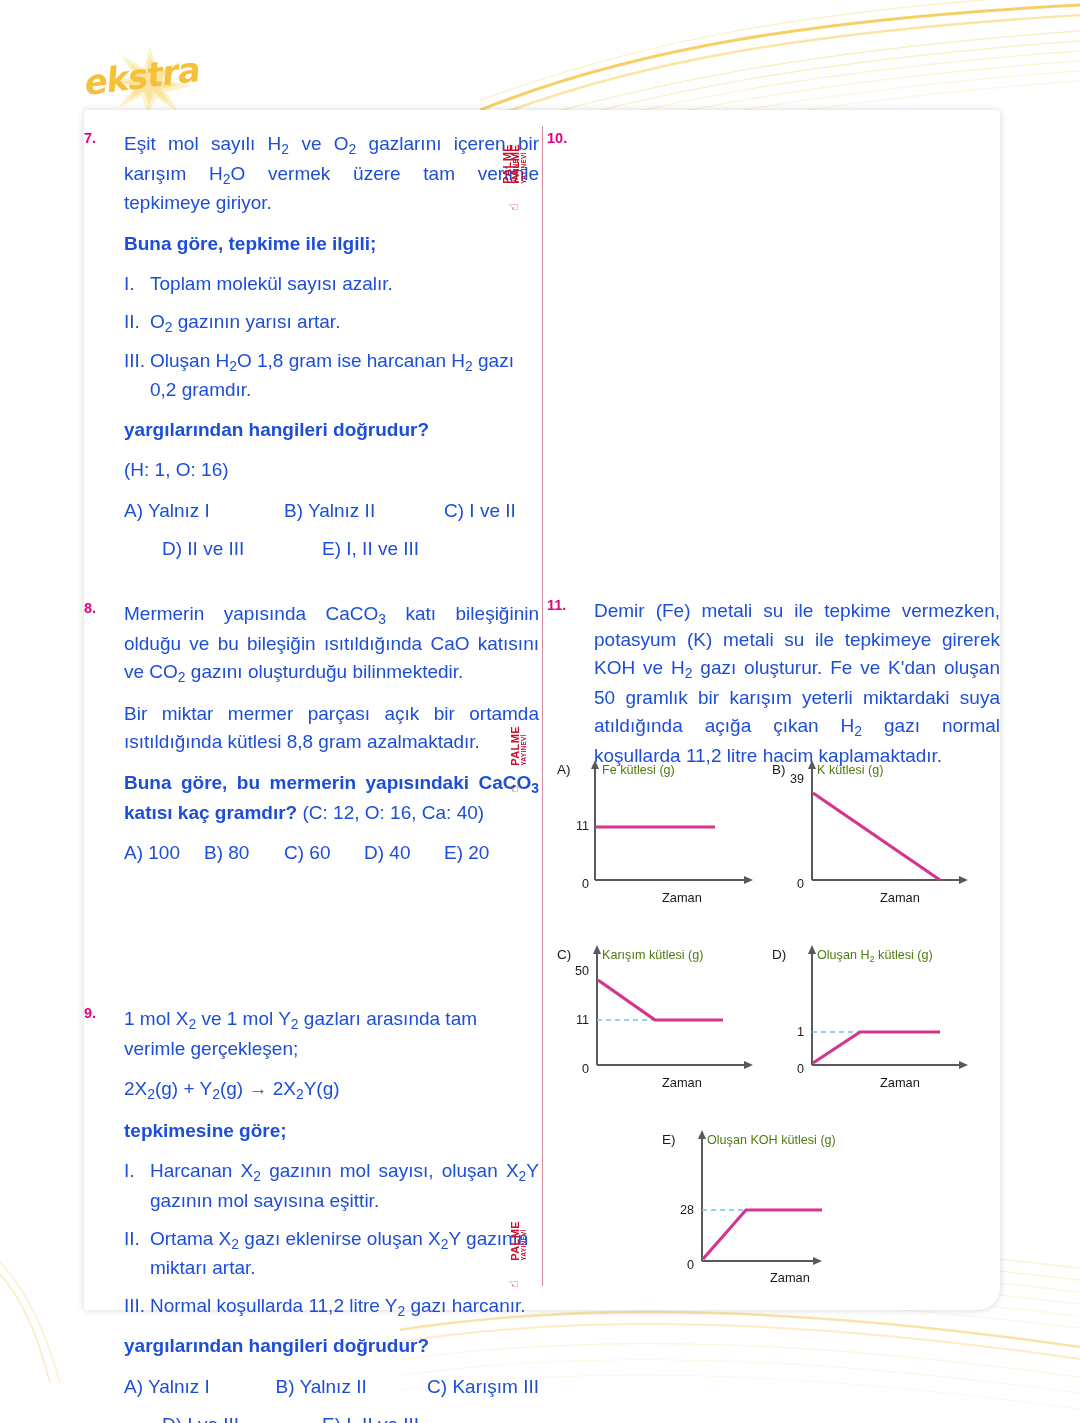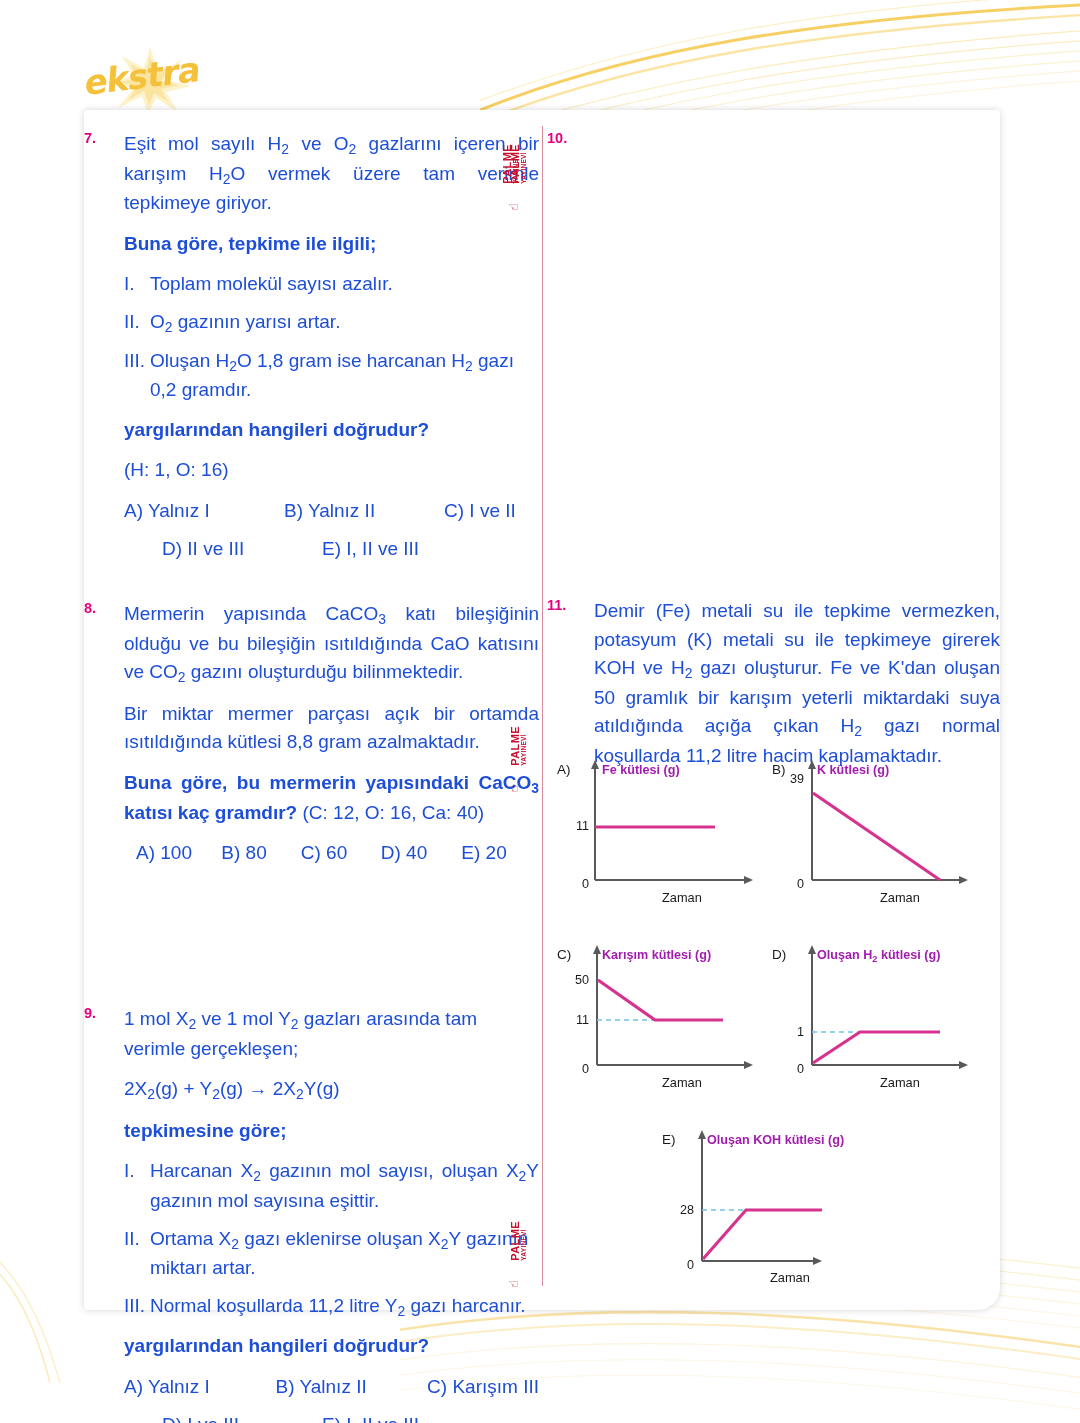"Fe kütlesi (g)" .gtitle { color: #a21caf -> #4d7c0f; font-weight: bold -> none }
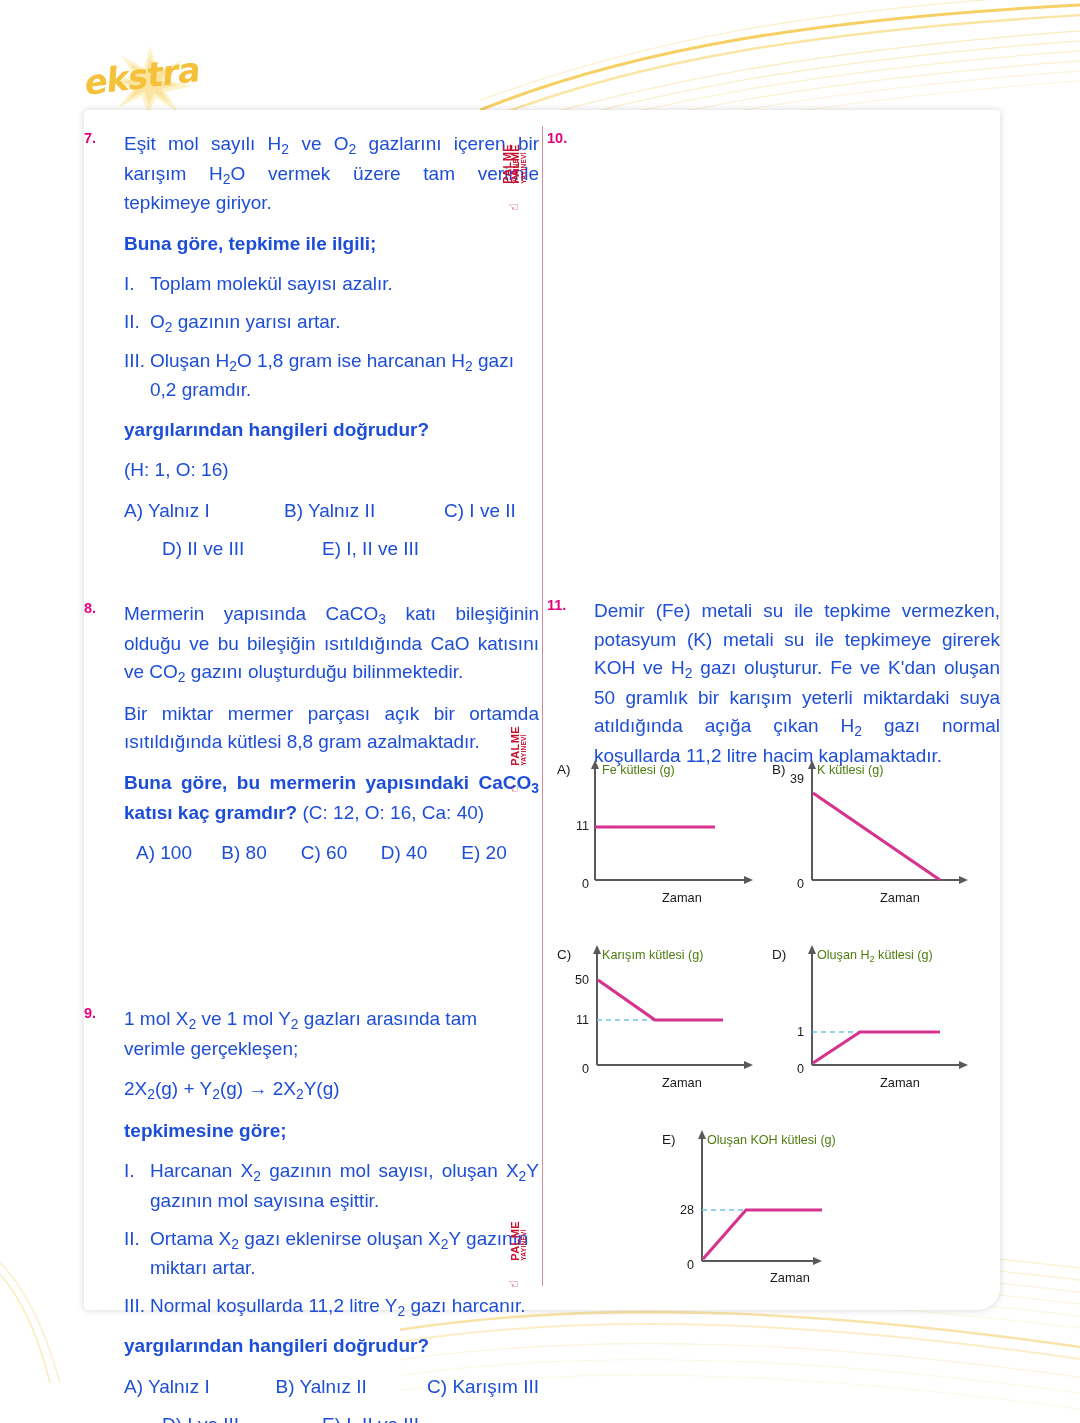"A) 100" .q8r .ch { text-align: center -> none }
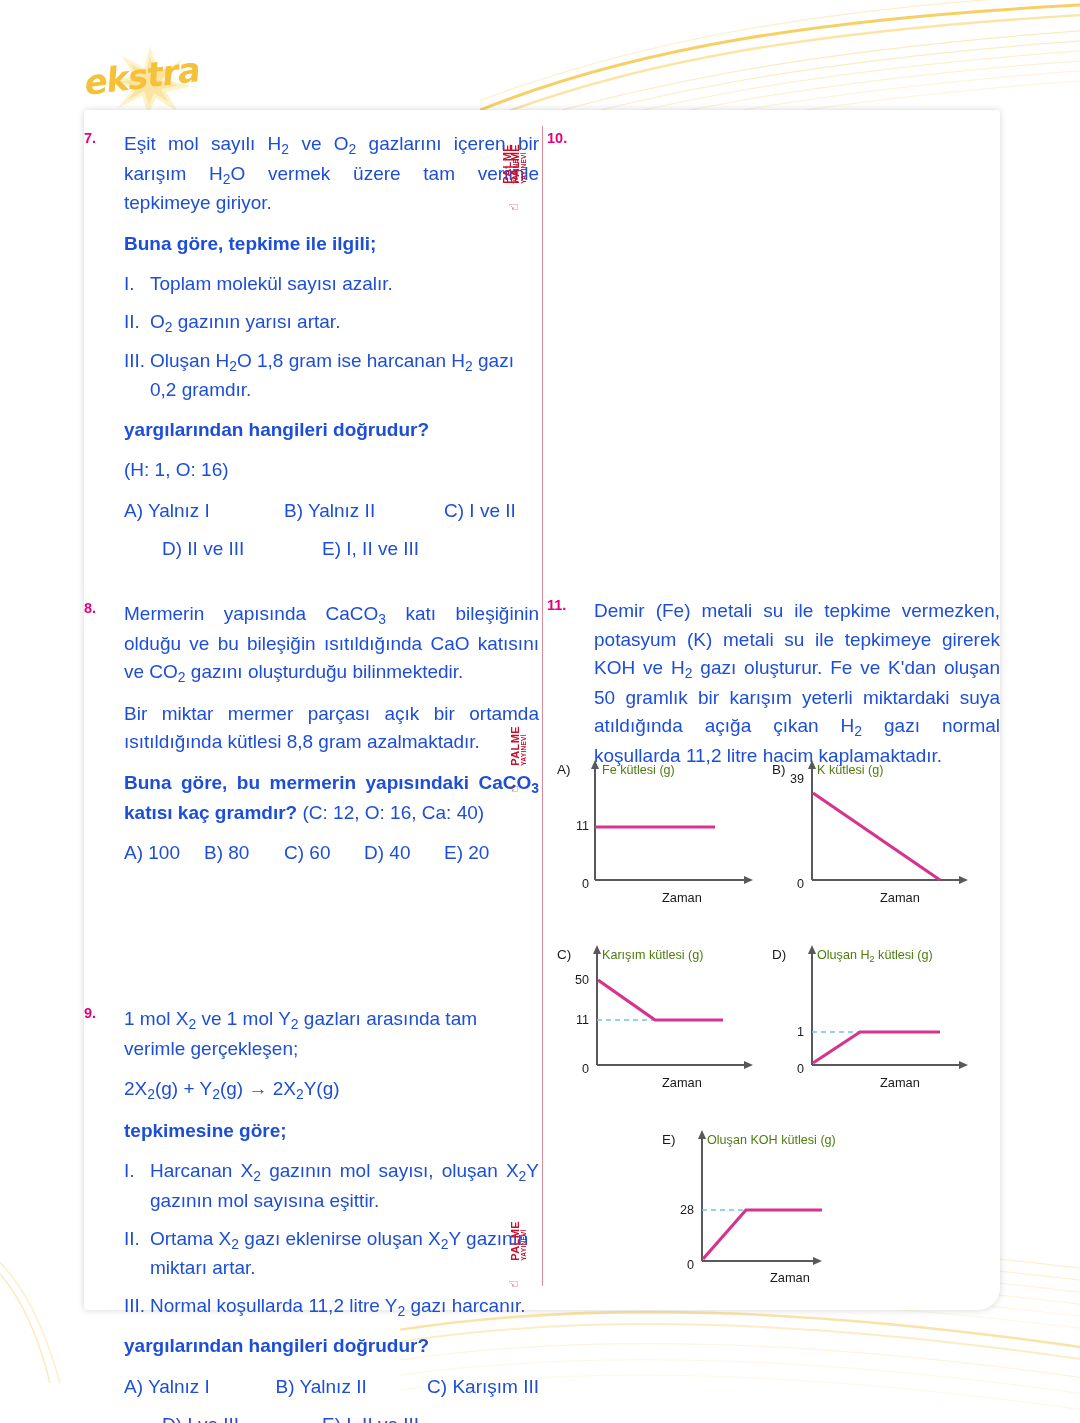"50" div.gtick { top: 28px -> 19px }
